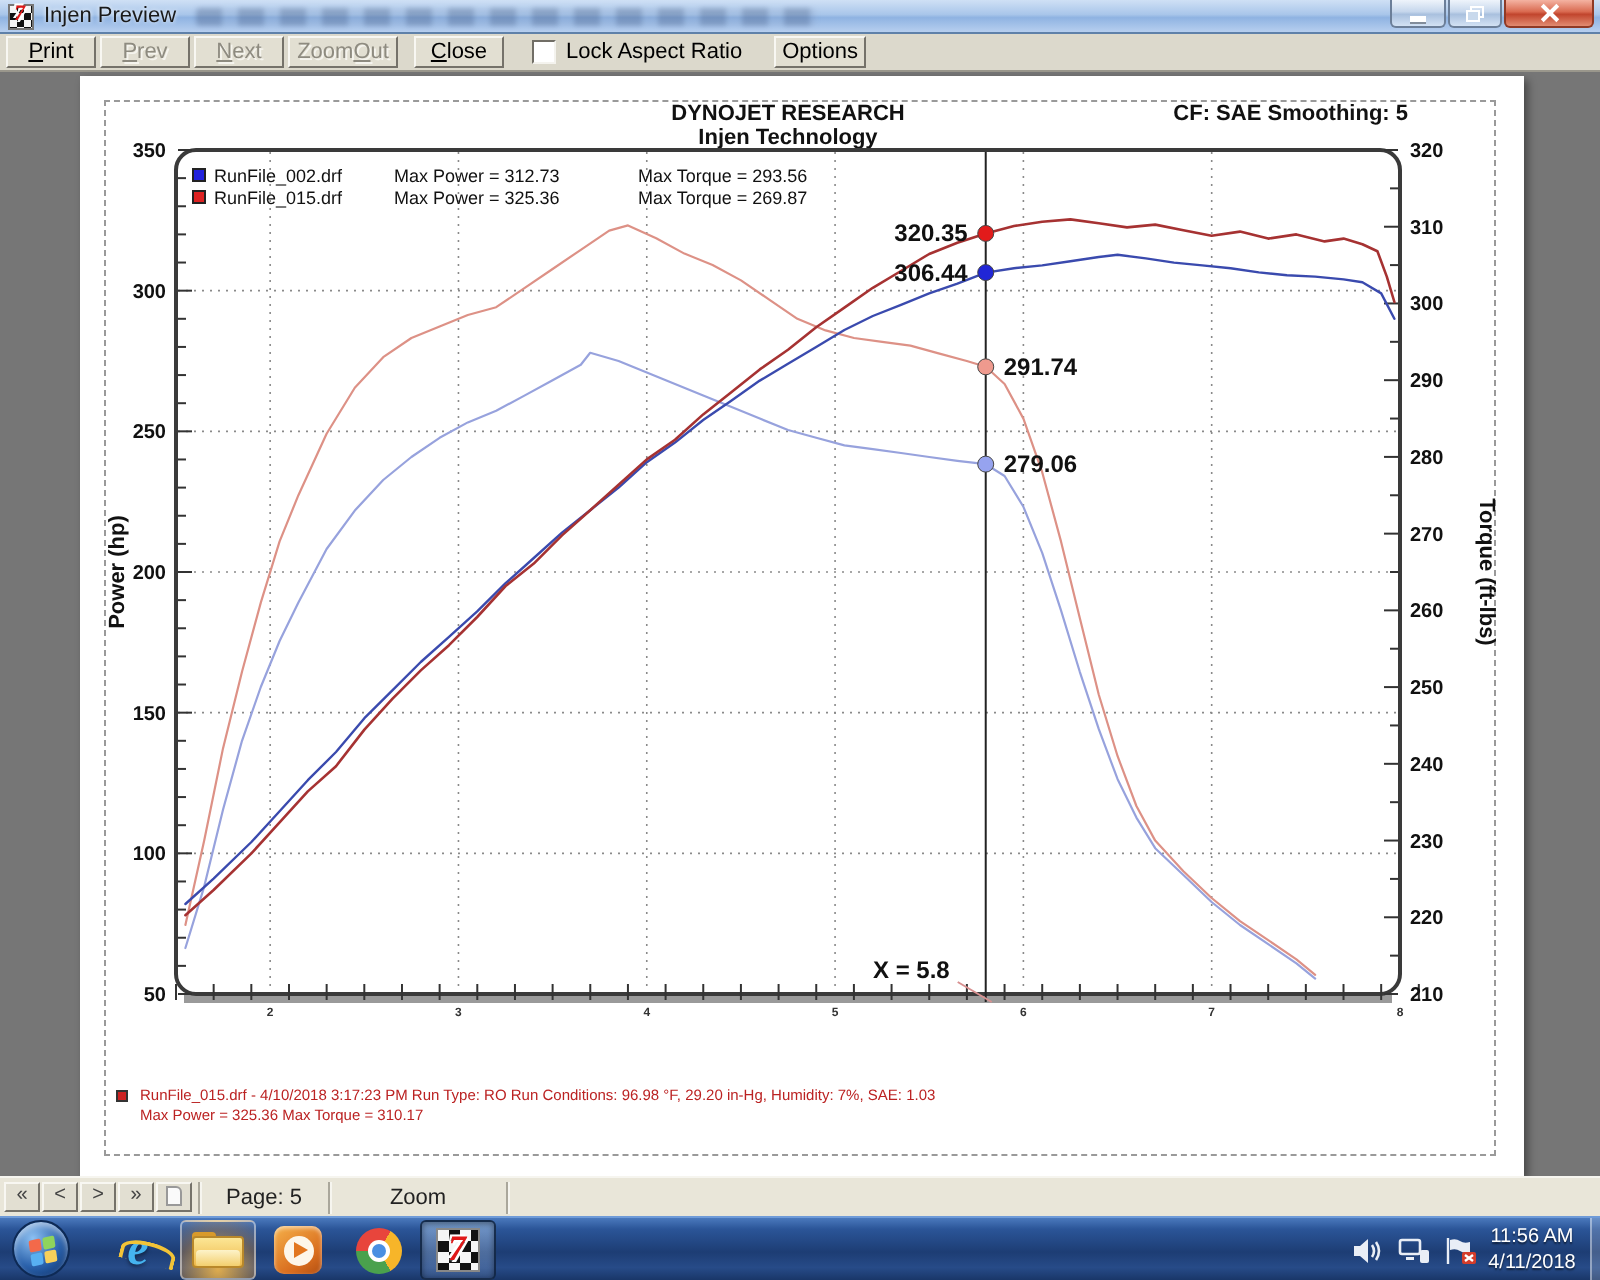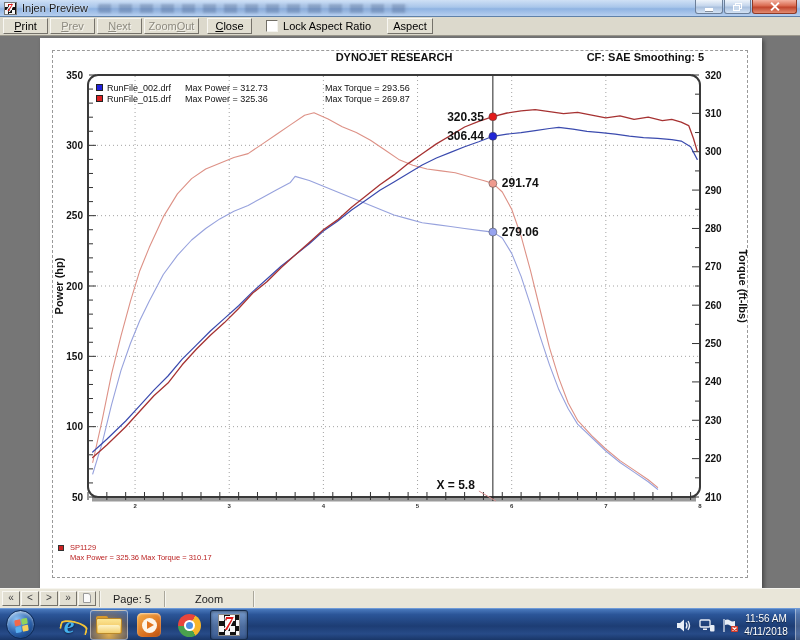"Aspect" span { text: Aspect -> Options }
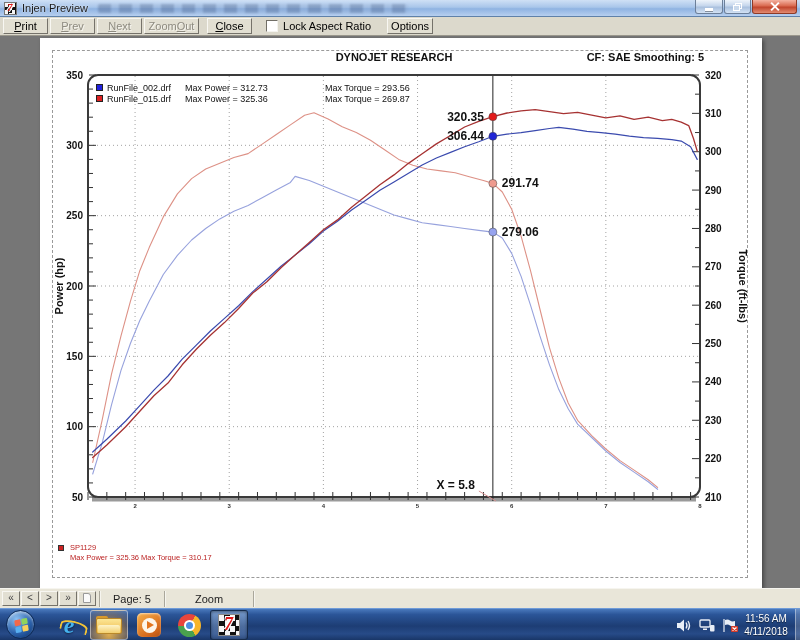"Injen Technology" div.chart-text { html: none -> <div>Injen Technology</div> }
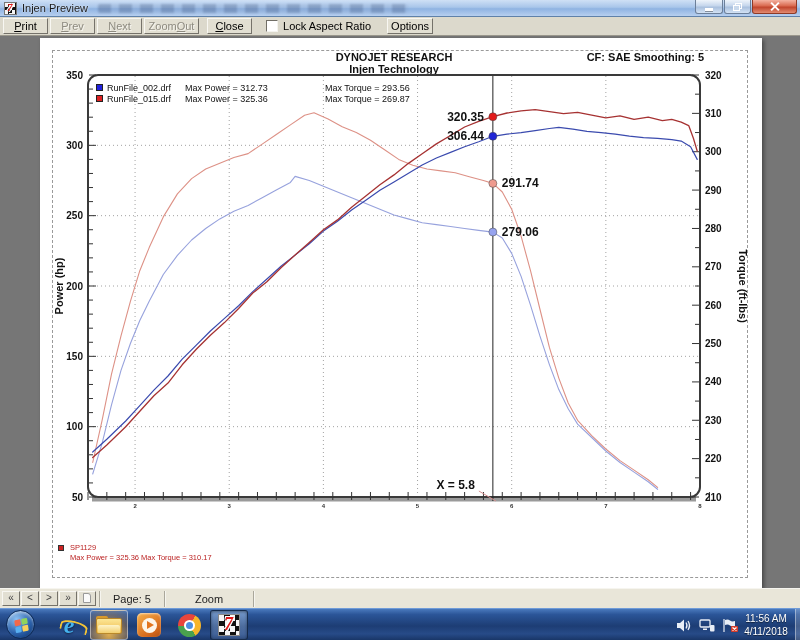"Max Power = 312.73" .leg-power { margin-left: none -> 12px; width: 140px -> 122px }
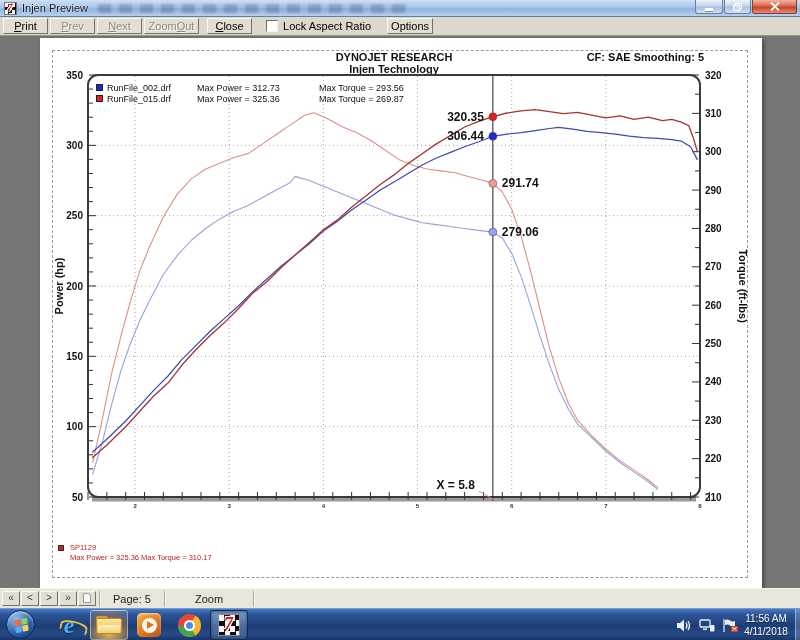"RunFile_015.drf - 4/10/2018 3:17:23 PM" div { html: none -> <div>RunFile_015.drf - 4/10/2018 3:17:23 PM Run Type: RO Run Conditions: 96.98 °F, 29.20 in-Hg, Humidity: 7%, SAE: 1.03</div> }
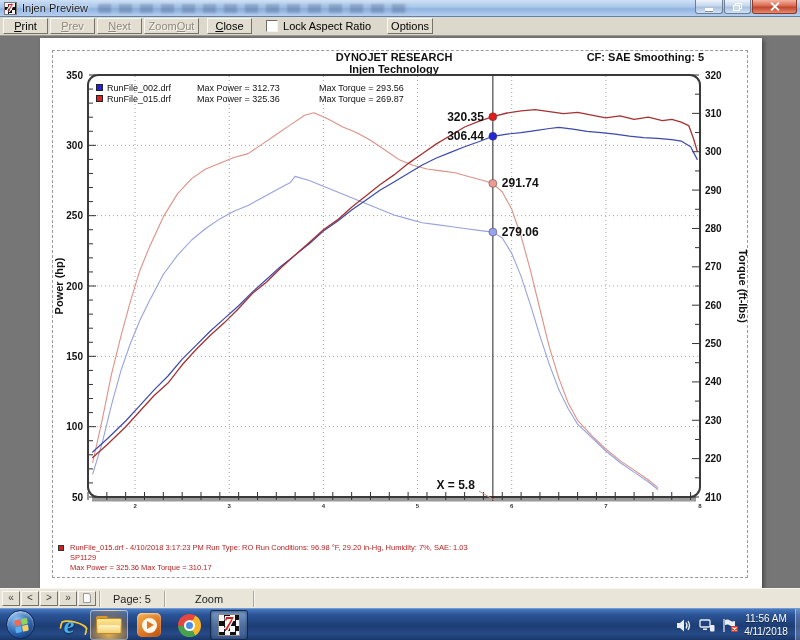"SP1129" div { html: <div>SP1129</div> -> none }
